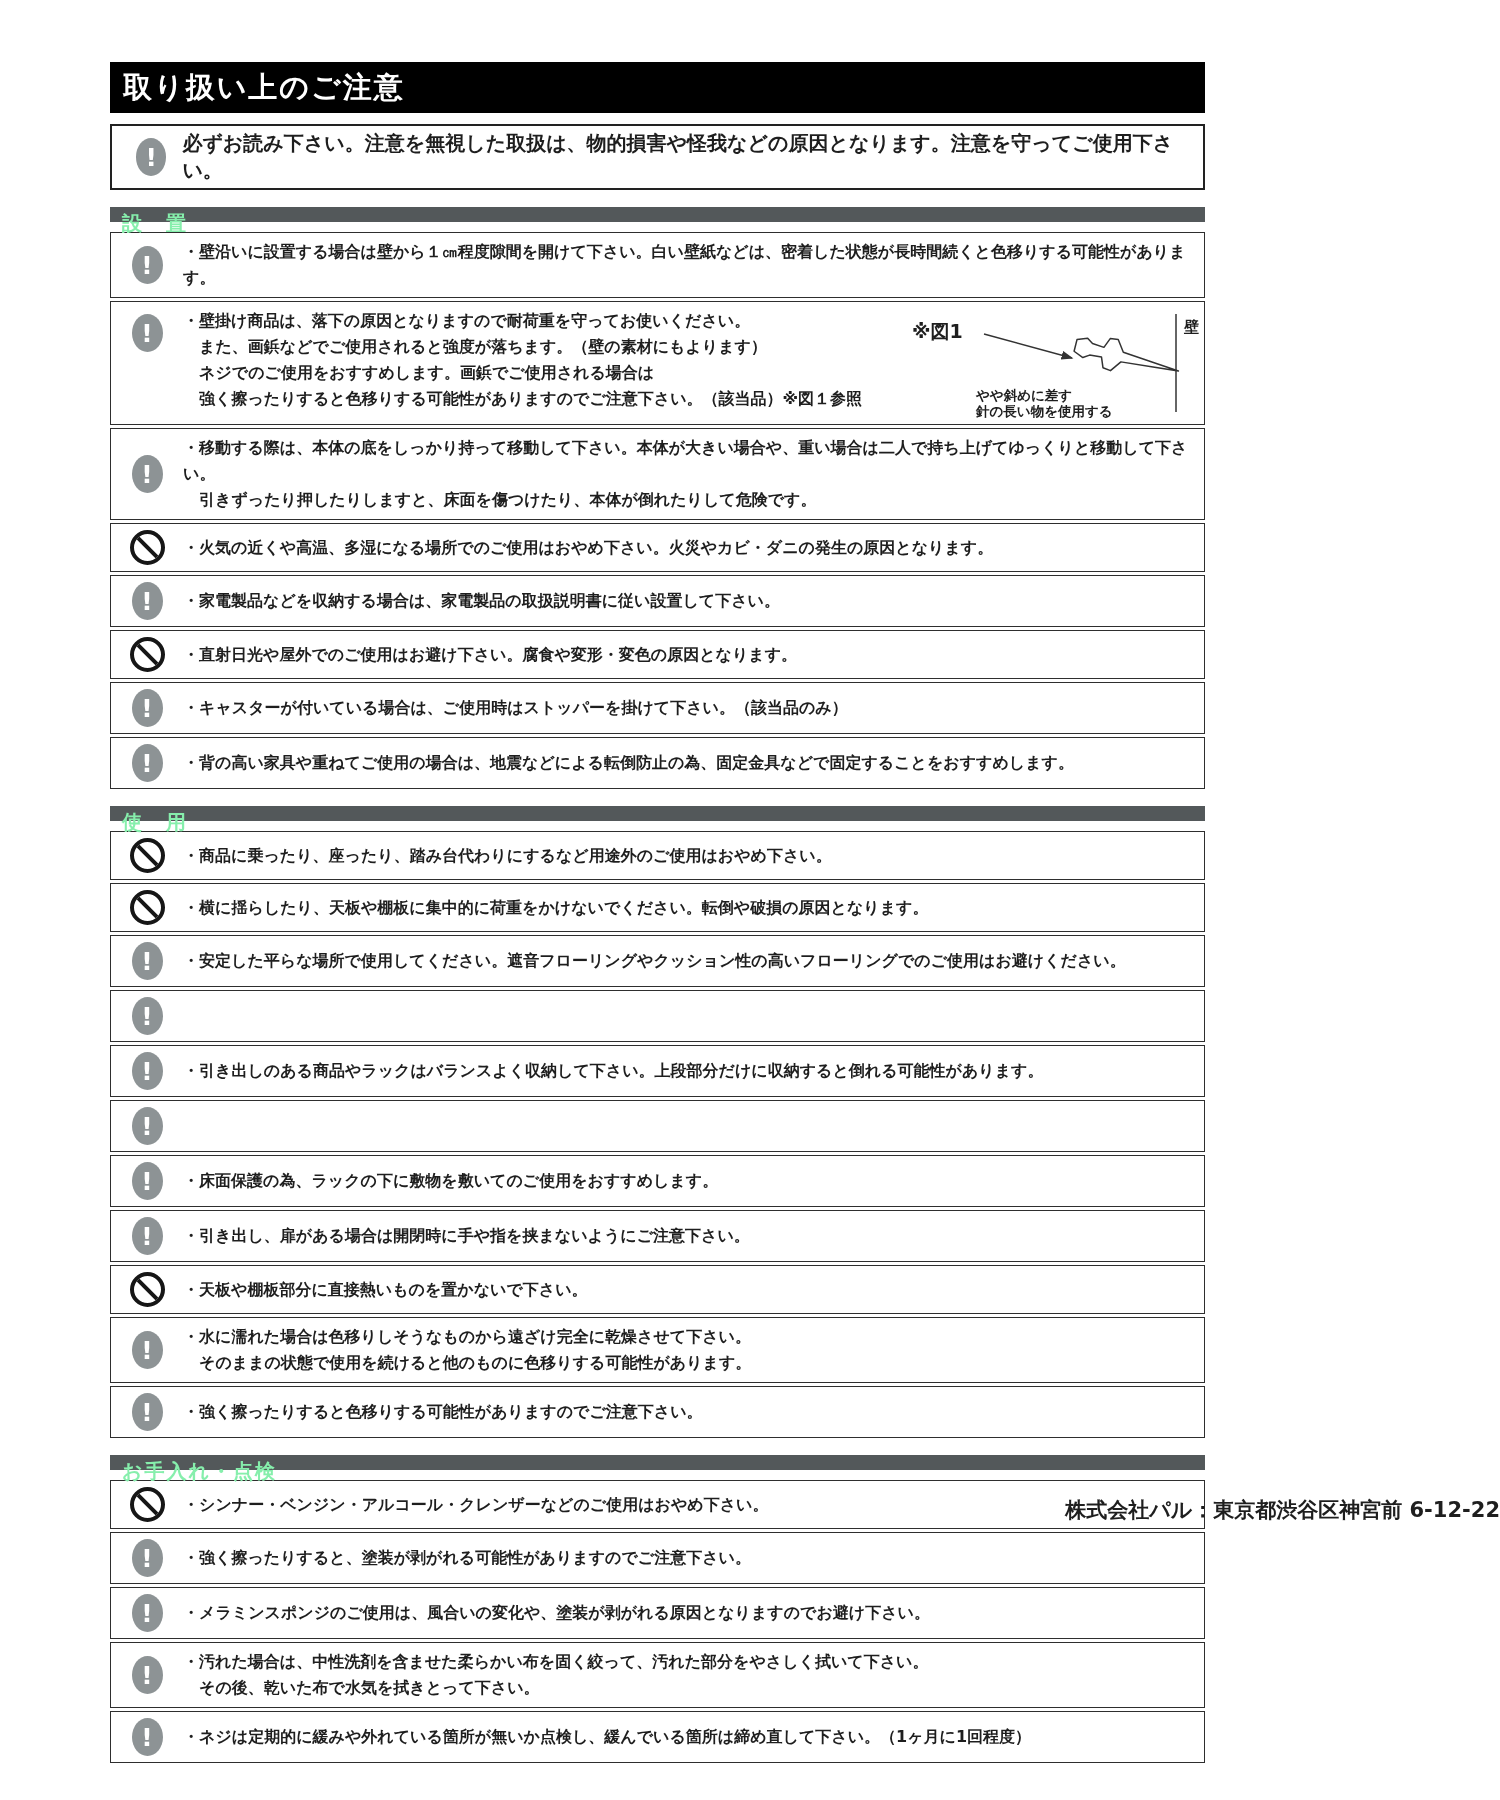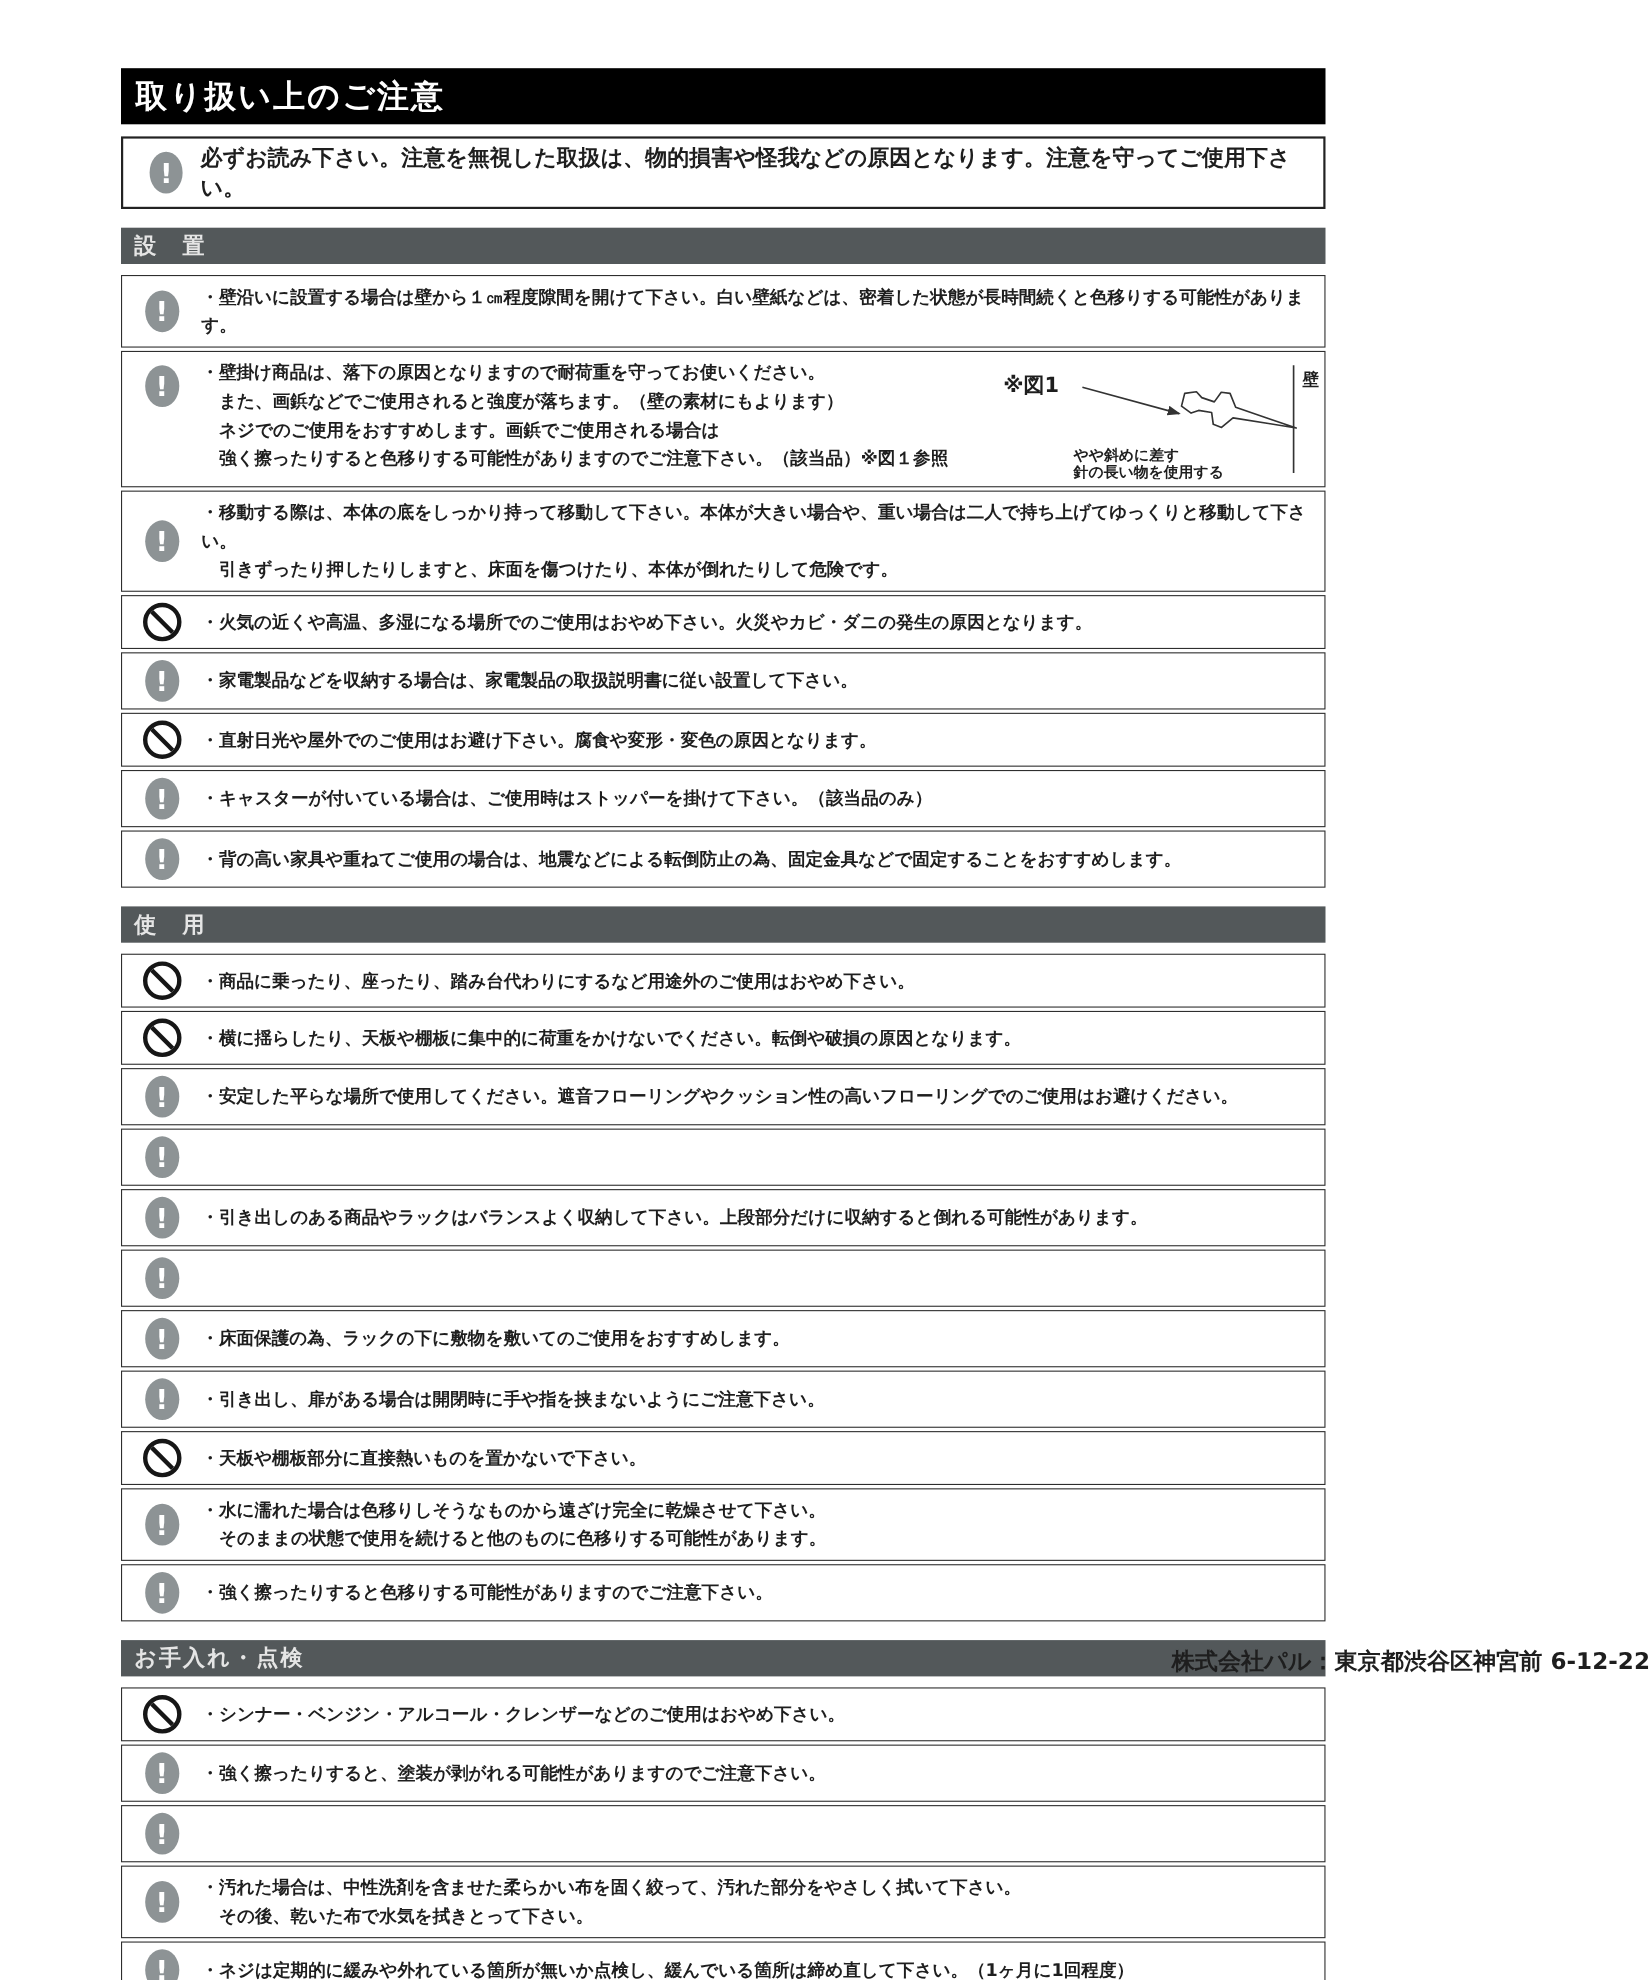"設 置" .section-header { color: #e5e5e5 -> #86efac; height: 33px -> 15px }
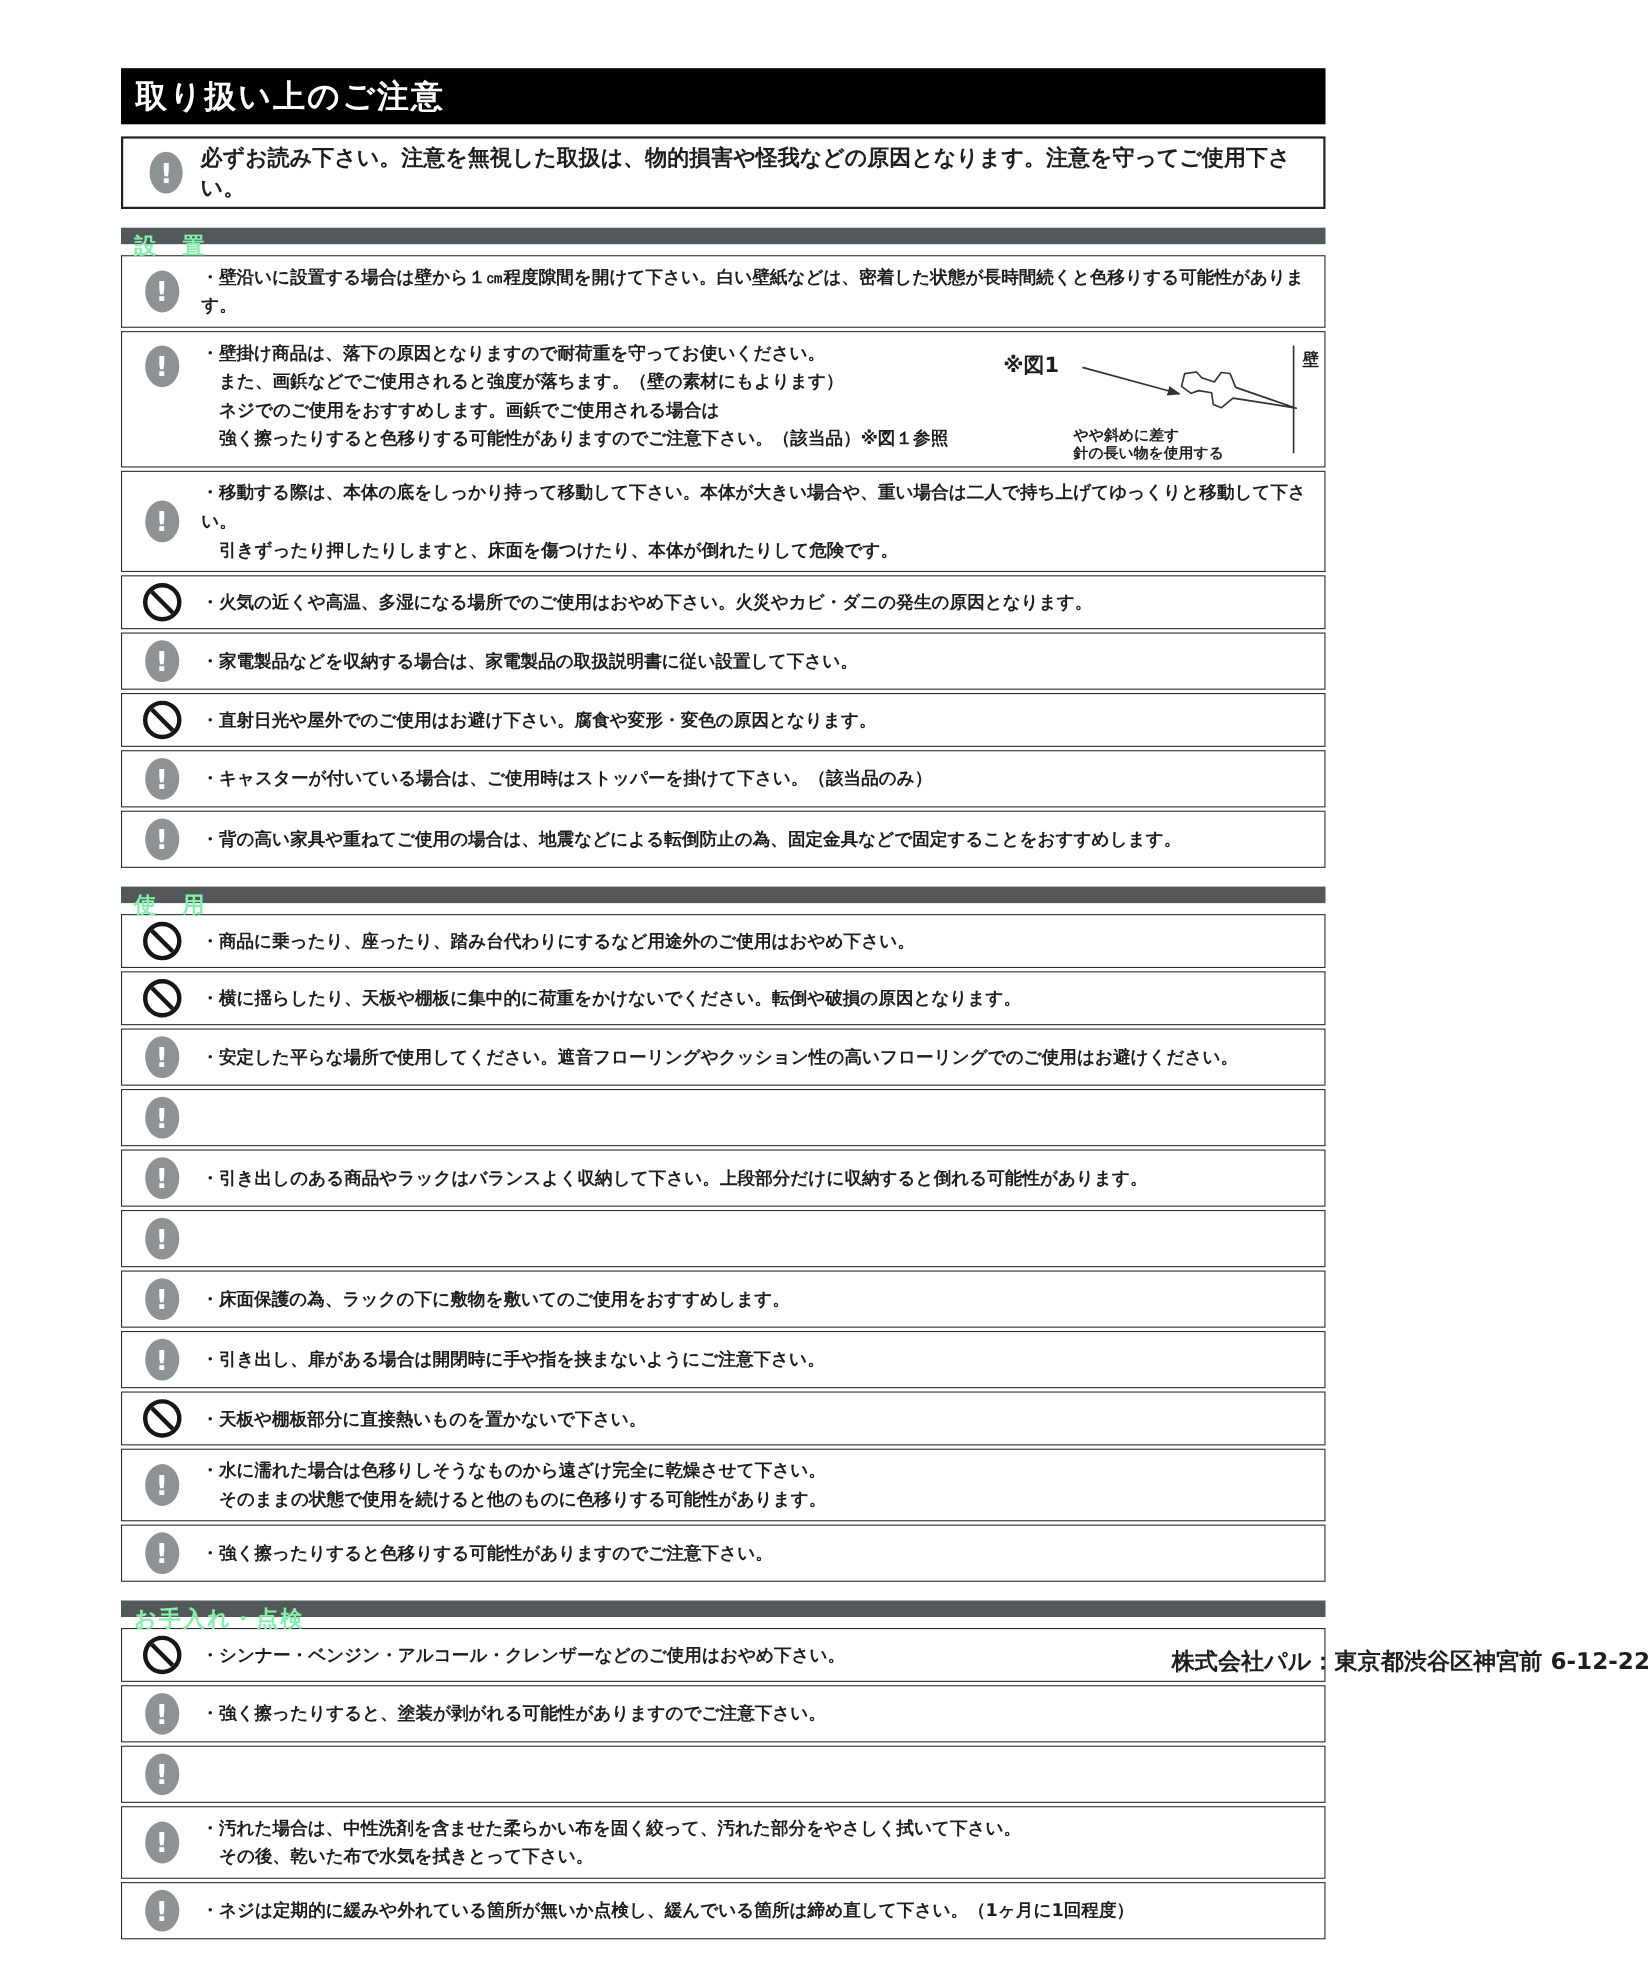"・メラミンスポンジのご使用は、風合いの変化や、塗装が剥がれる原因となりますのでお" div.text-cell { html: none -> <div> <div>・メラミンスポンジのご使用は、風合いの変化や、塗装が剥がれる原因となりますのでお避け下さい。</div> </div> }
